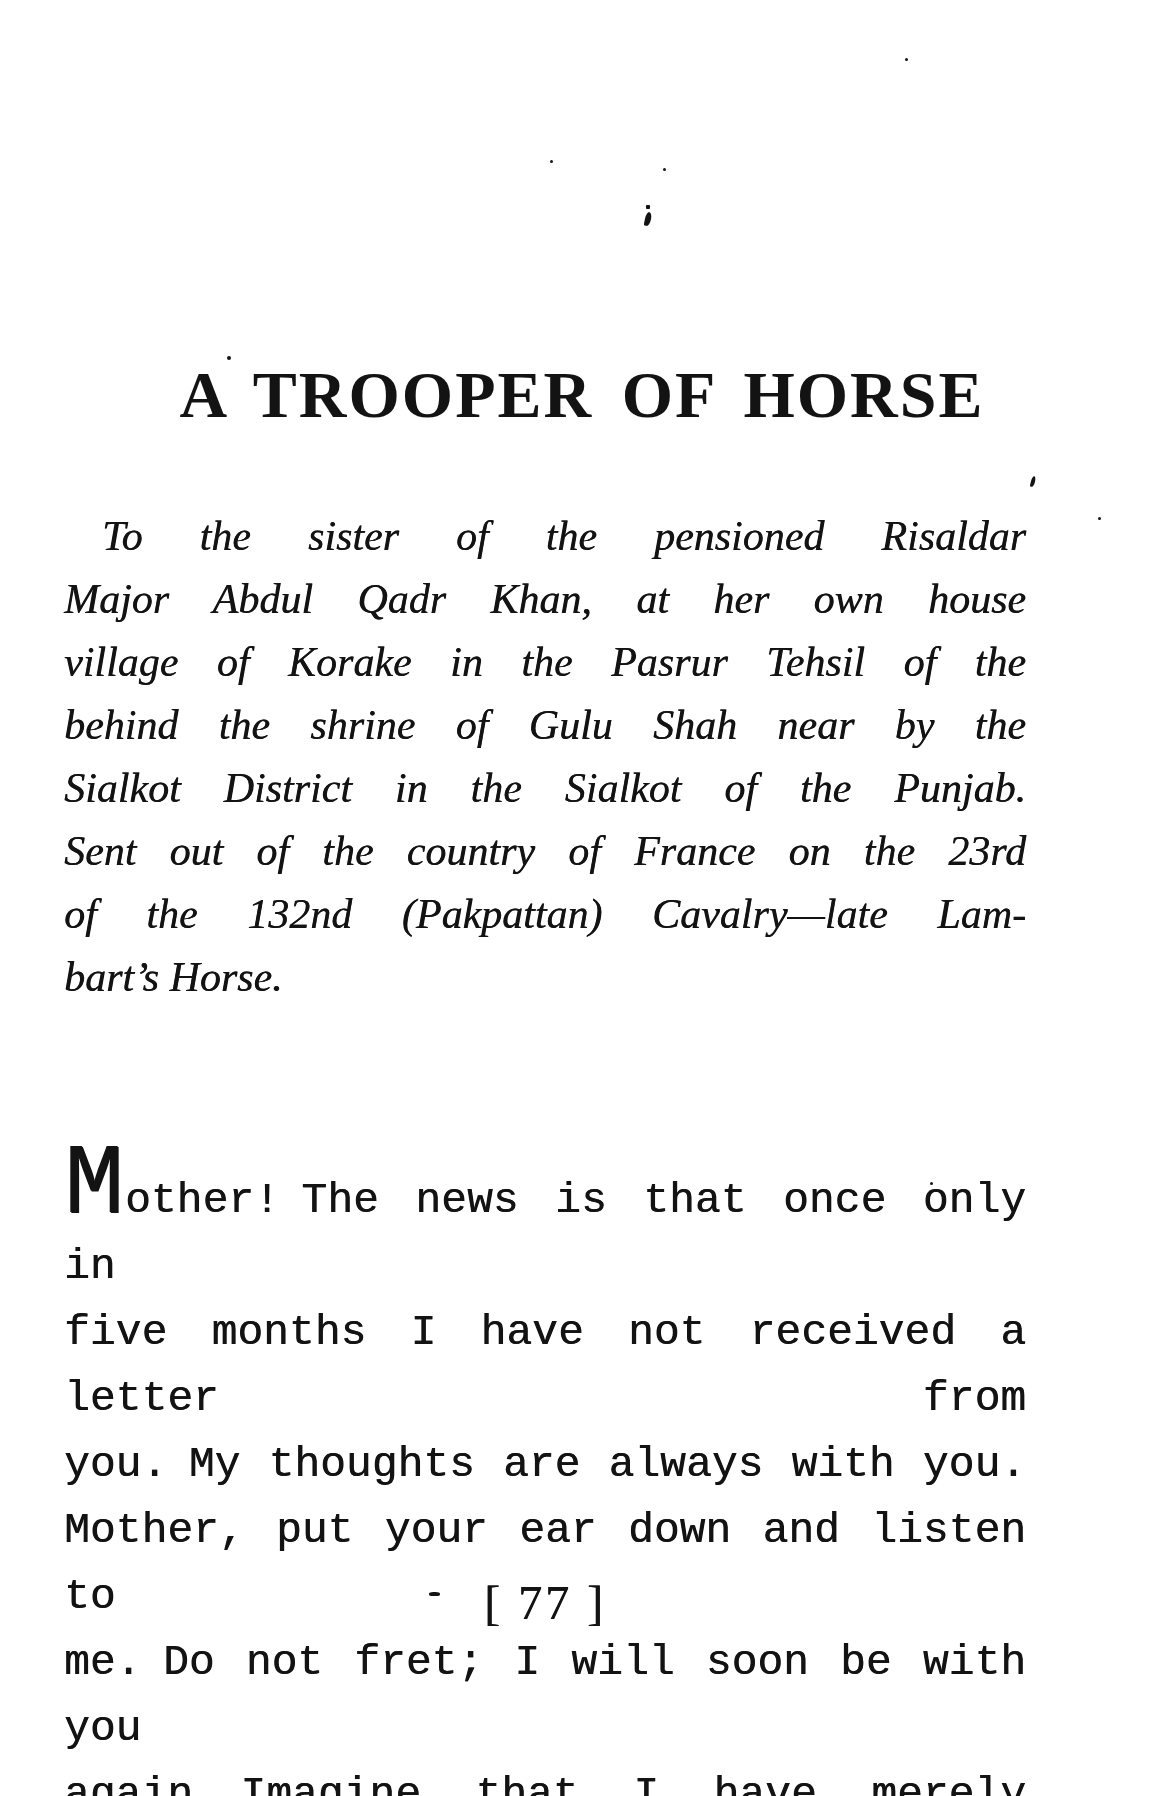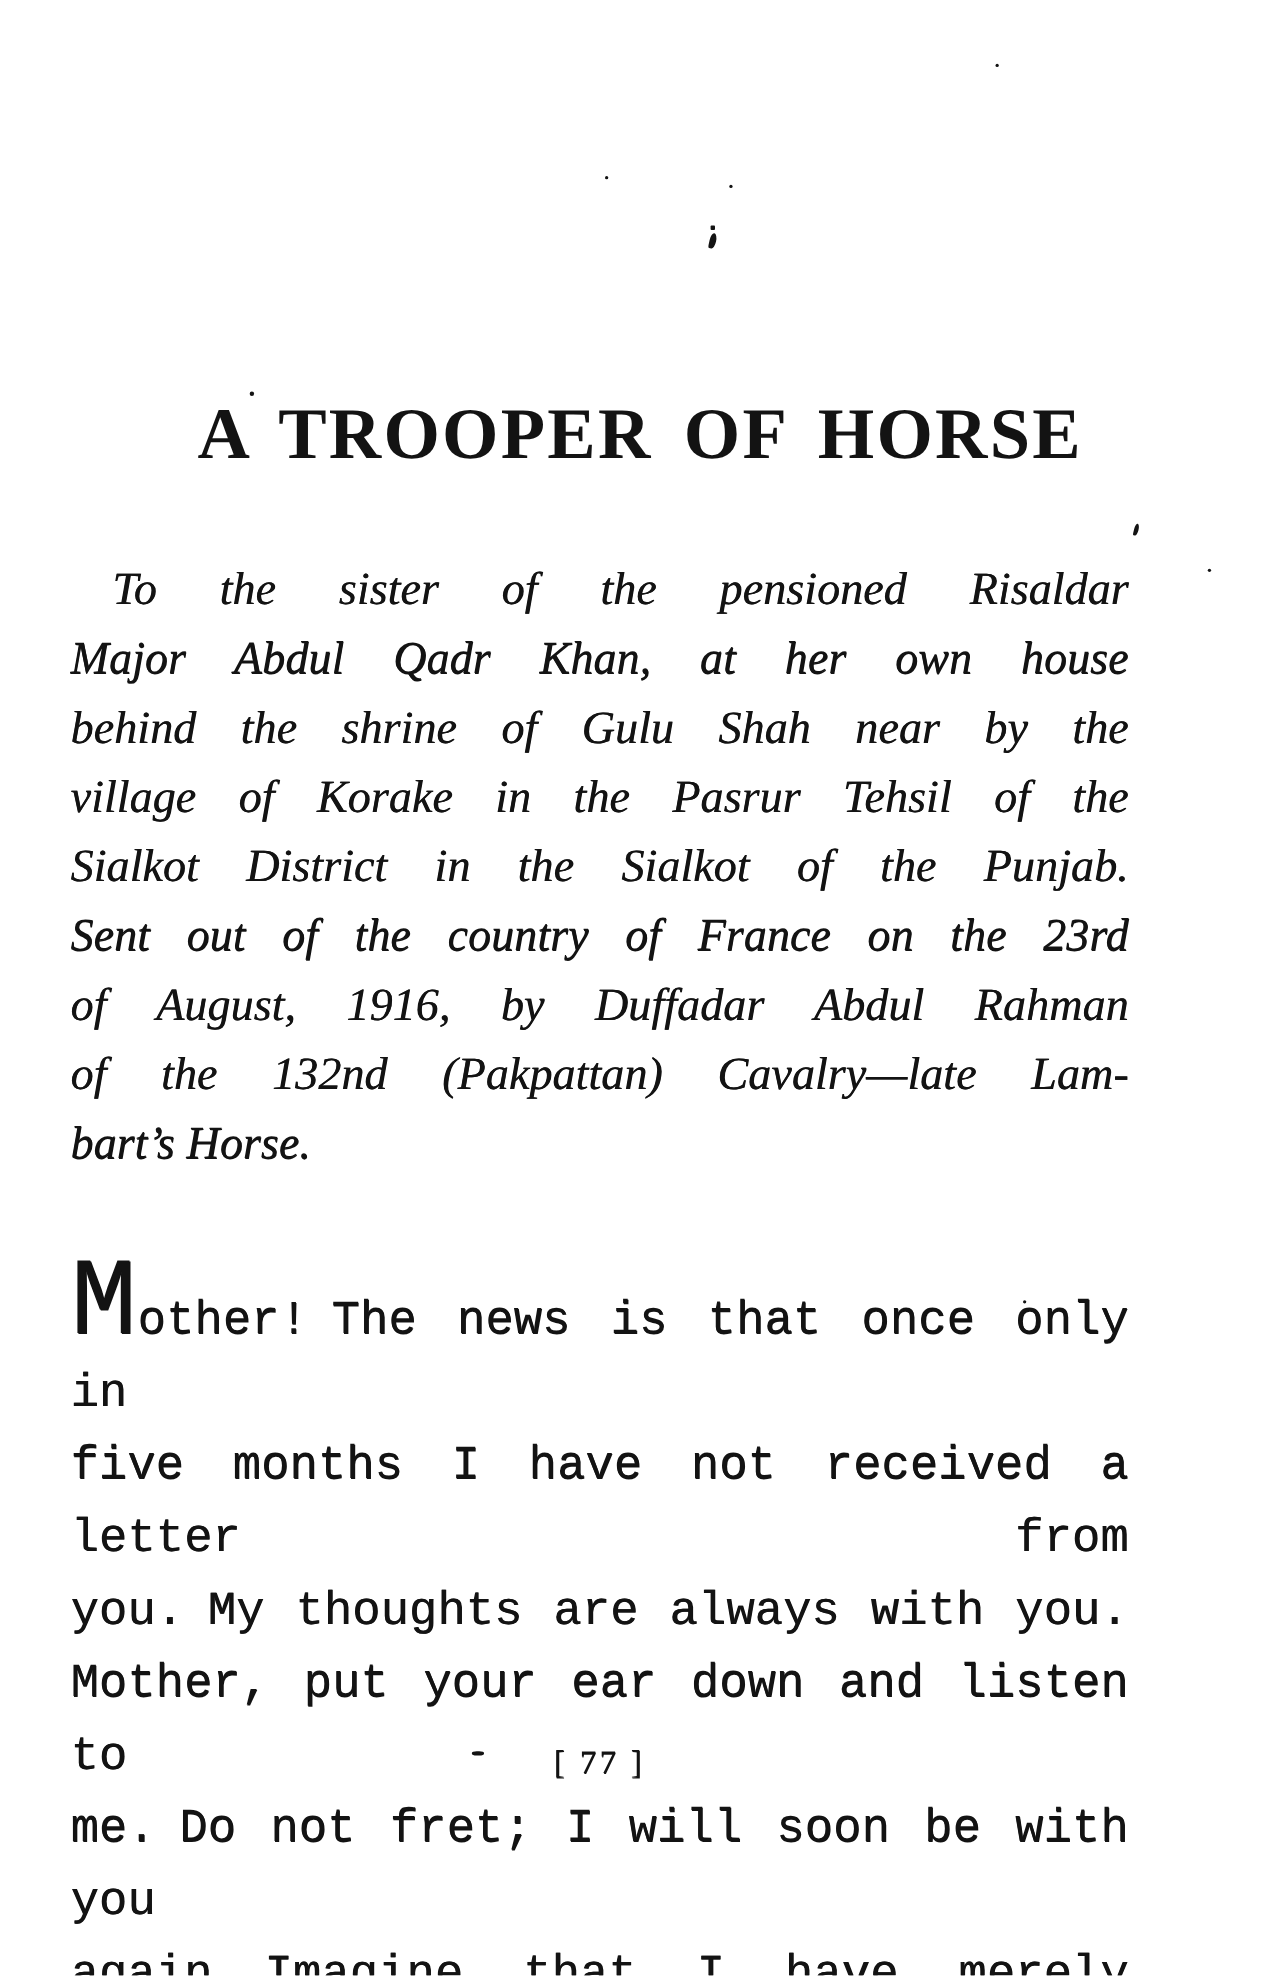"behind the shrine of Gulu" div.ded-line { order: before "village of Korake in the" -> after "village of Korake in the" }
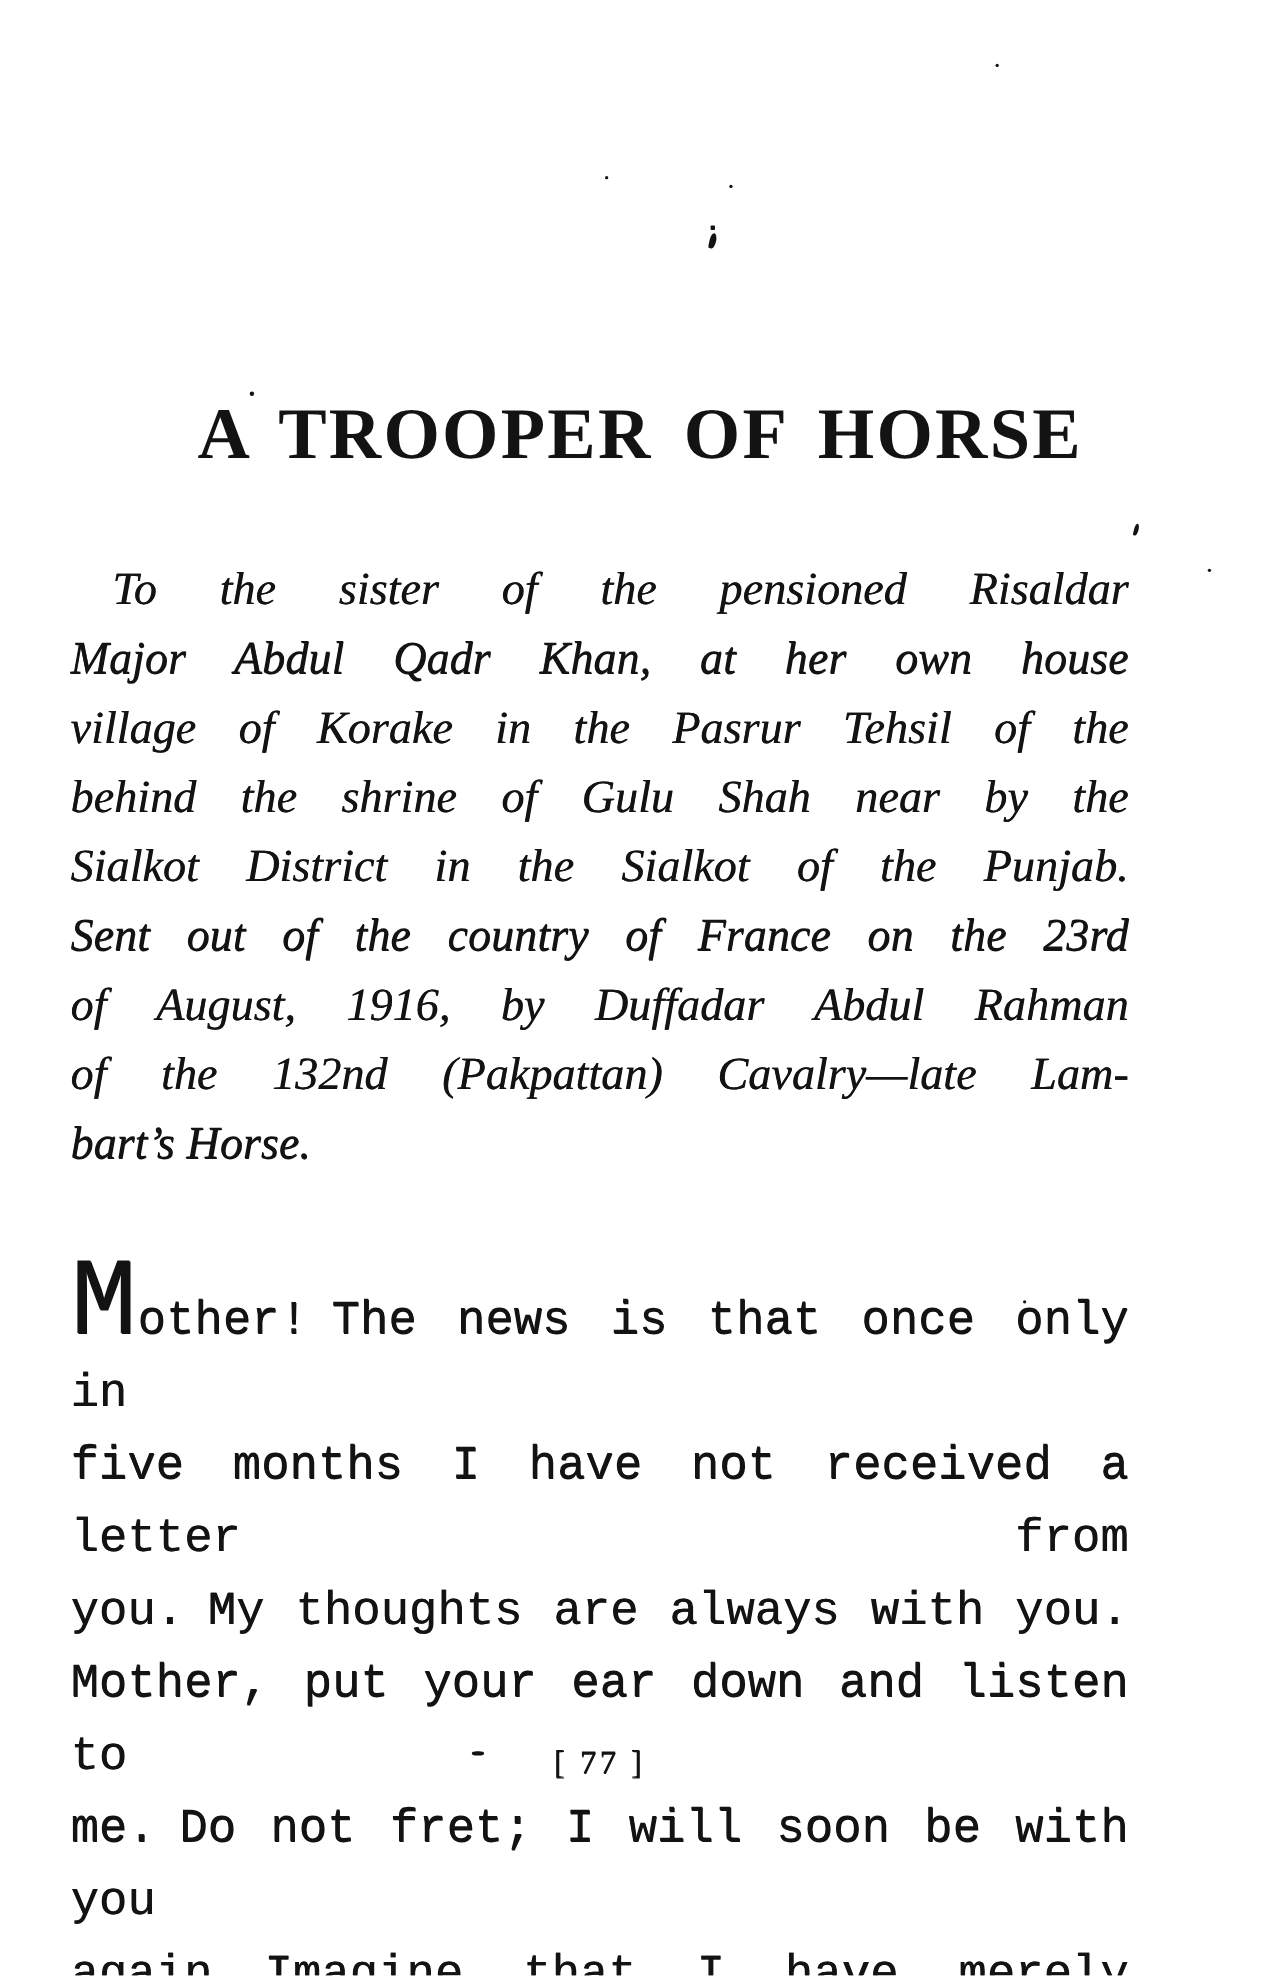"of August, 1916, by Duffadar" div.ded-line { html: <div>of August, 1916, by Duffadar Abdul Rahman</div> -> none }
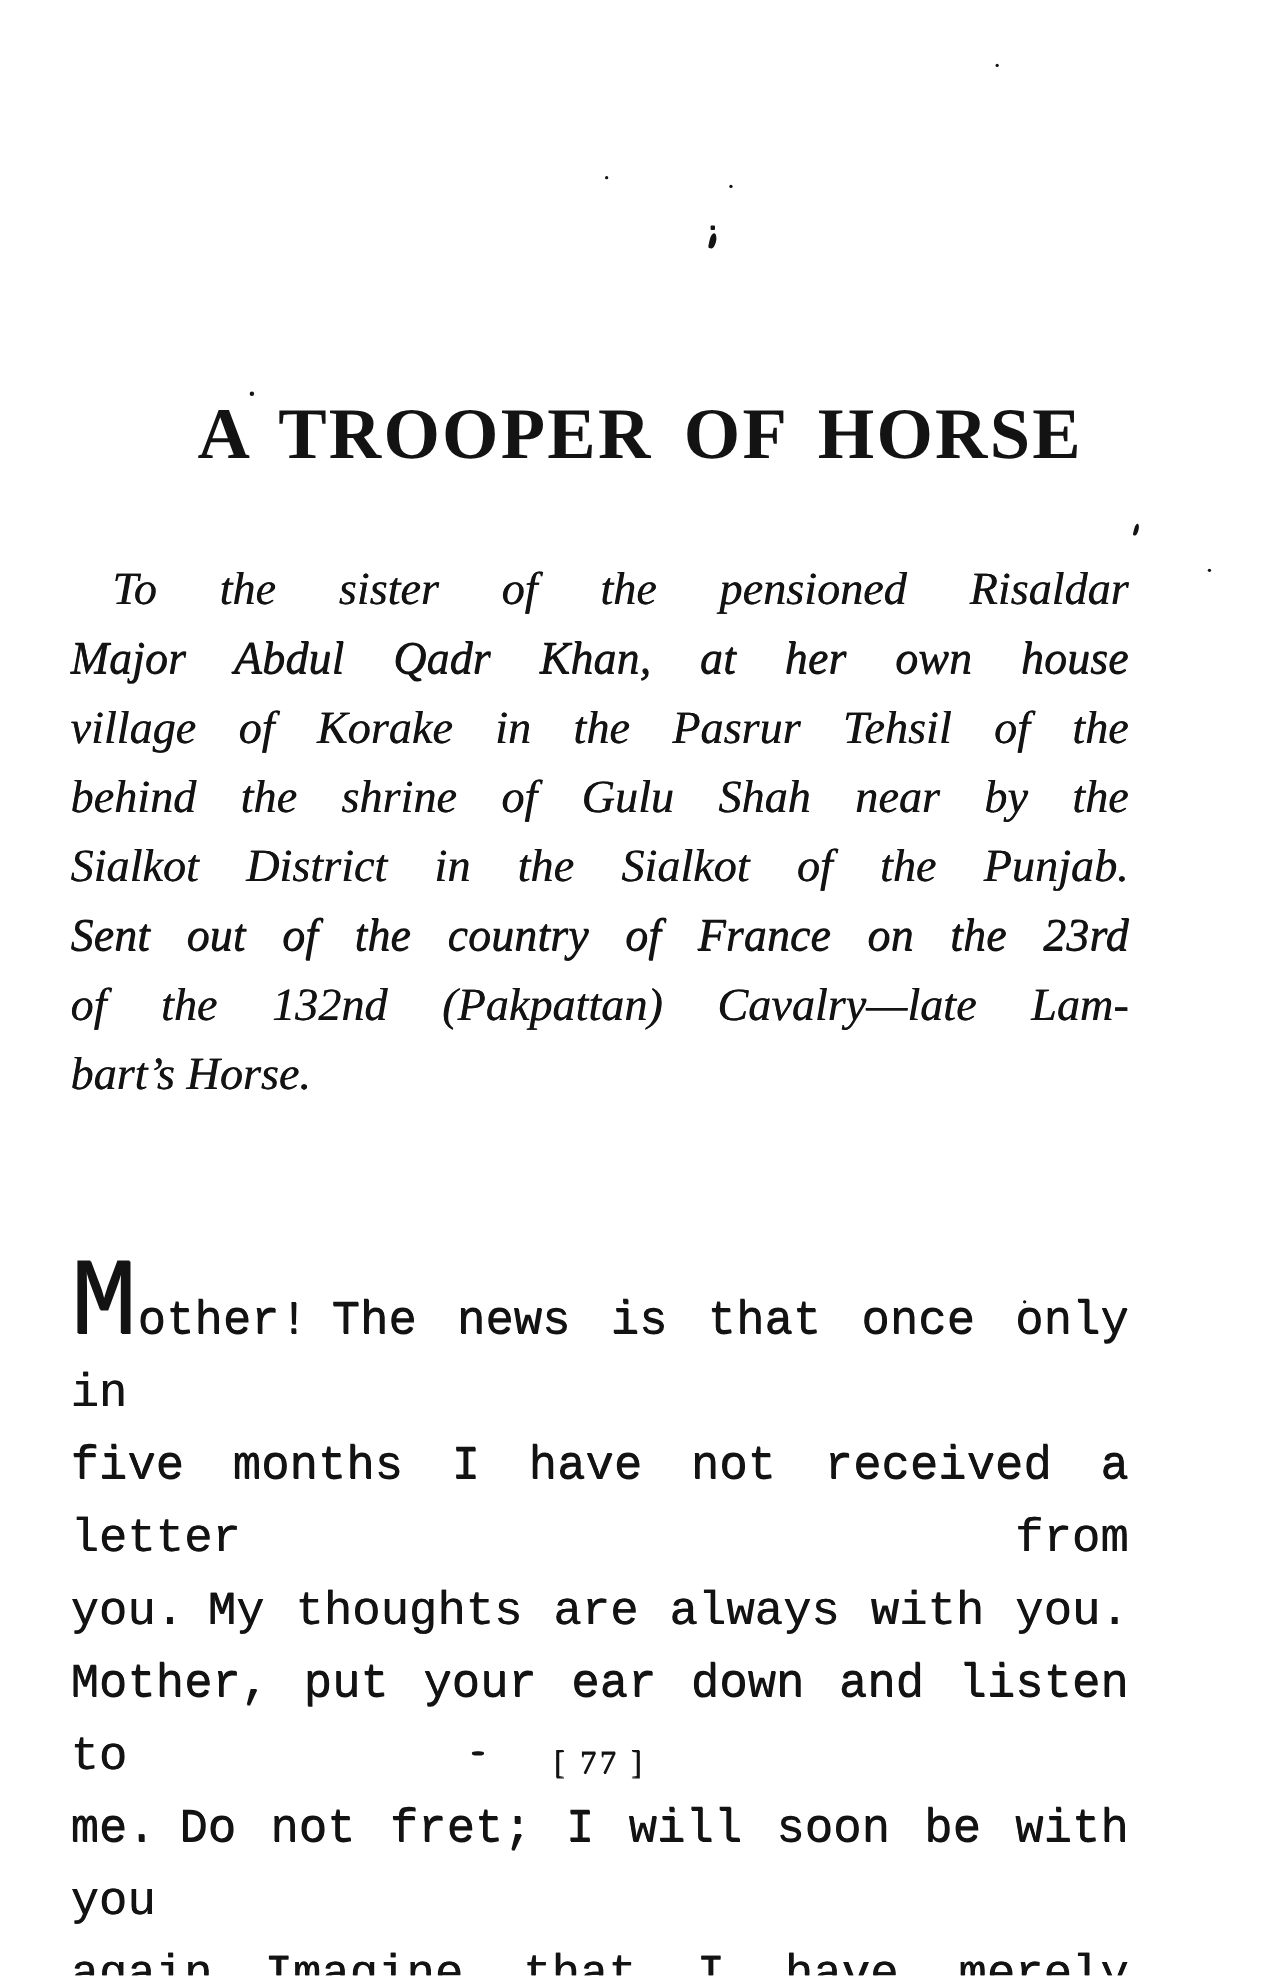"[ 77 ]" .folio { font-size: 30px -> 48px }
